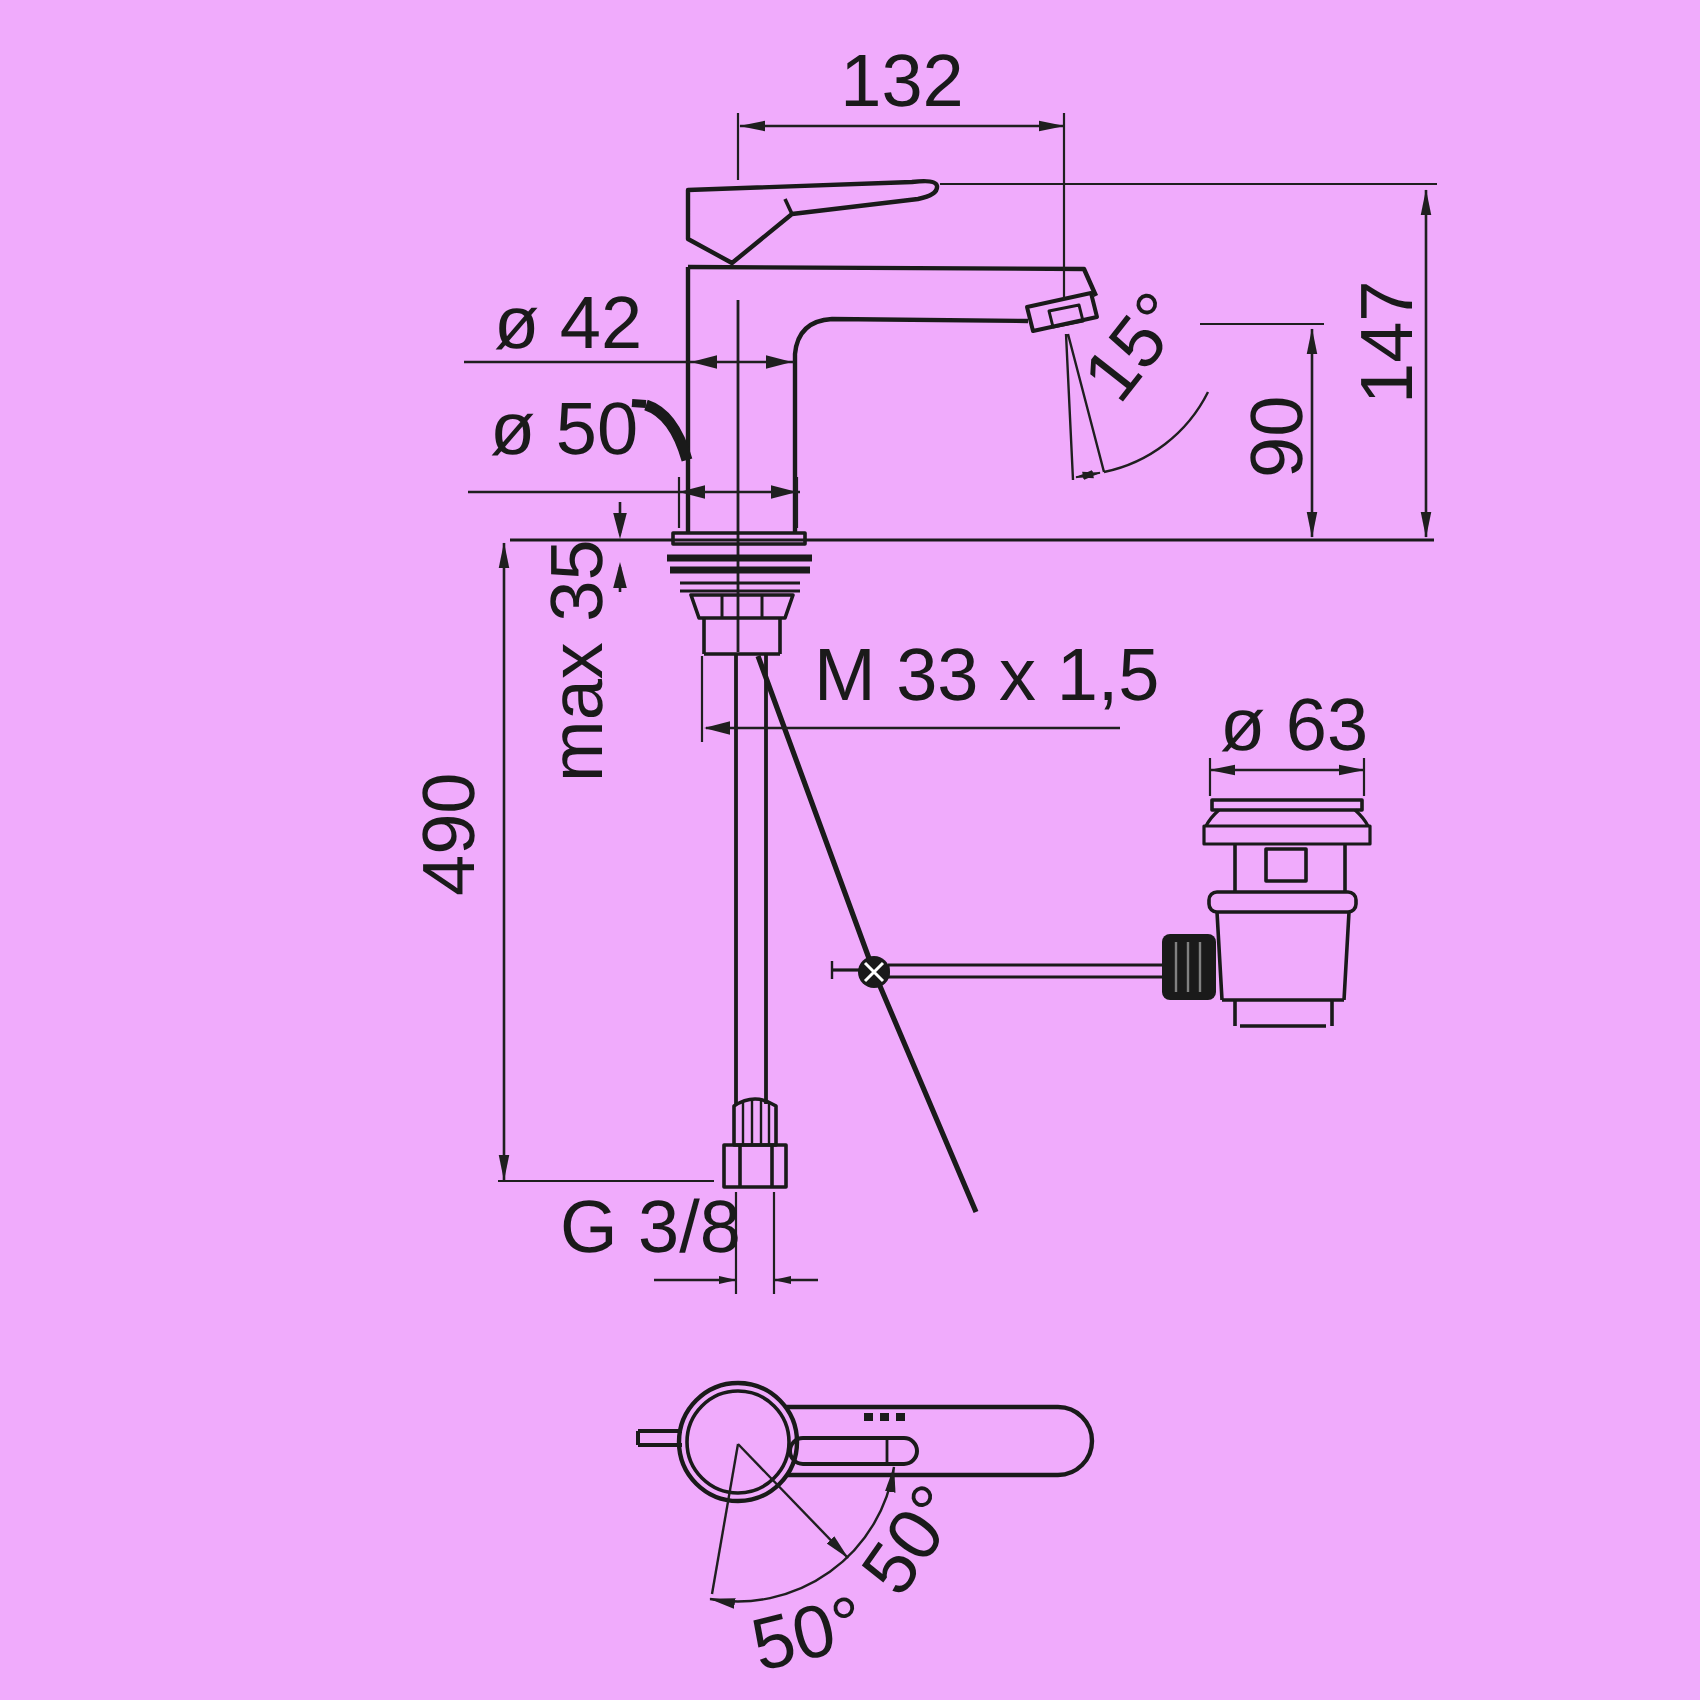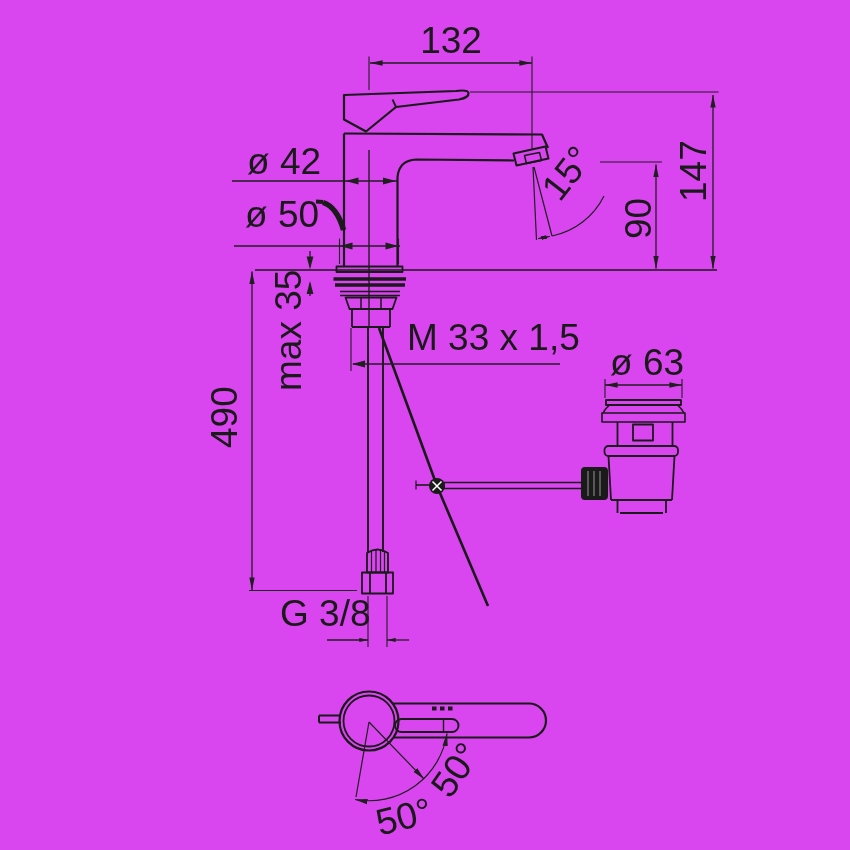"132" .stage { background: #d946ef -> #f0abfc }
